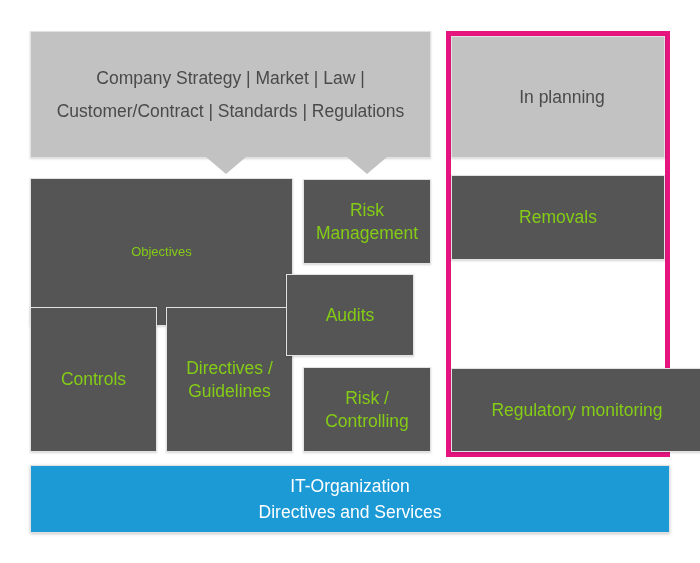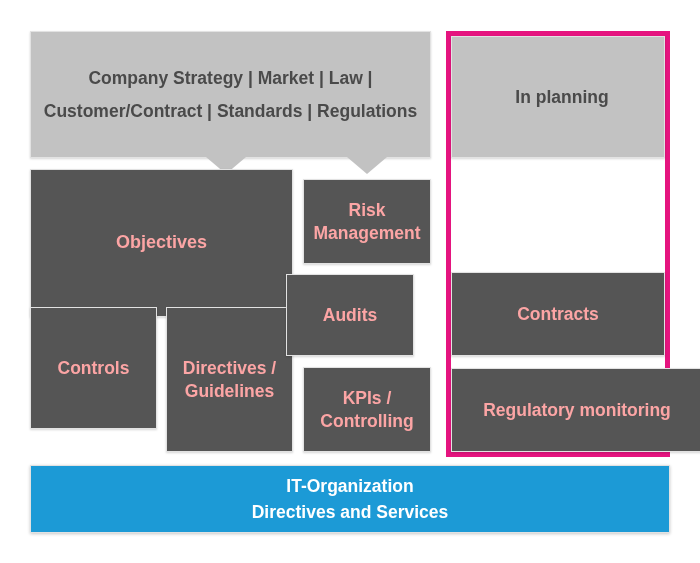"Company Strategy | Market |" .box { font-weight: bold -> none }
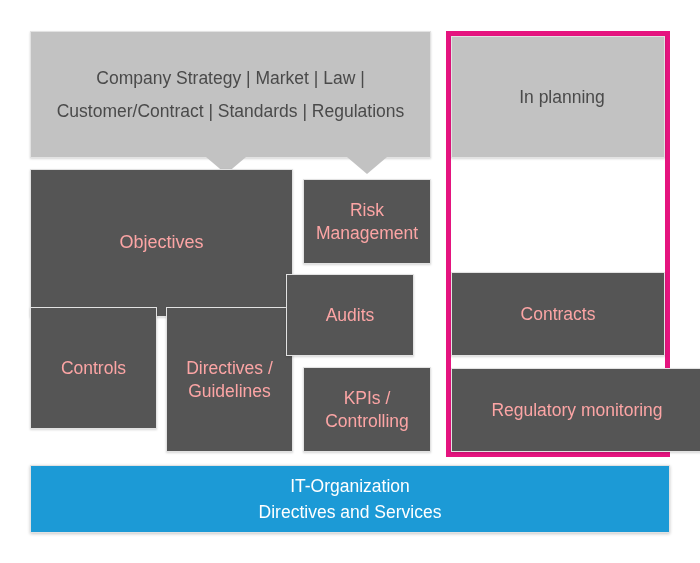"Risk Management" .box-dark { color: #fca5a5 -> #84cc16 }
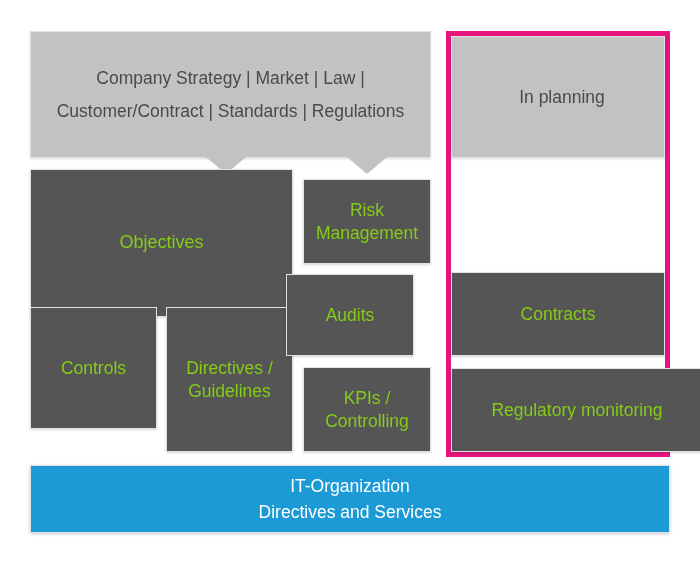"Removals" div.box { html: none -> <div> <span>Removals</span> </div> }
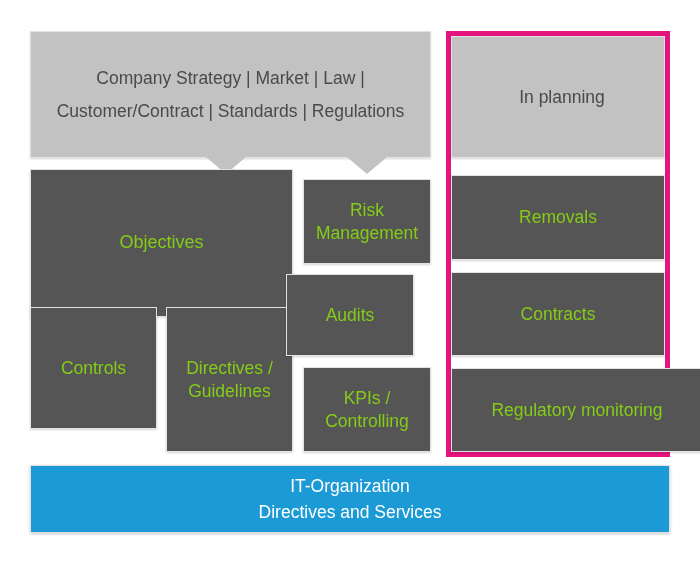"Objectives" #objectives-box { font-size: 18px -> 13px; top: 169px -> 178px }
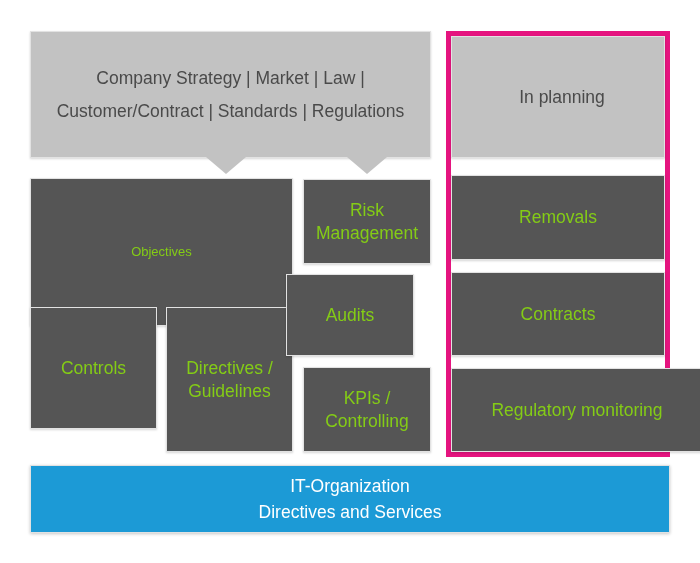"Contracts" div.box { html: <div> <span>Contracts</span> </div> -> none }
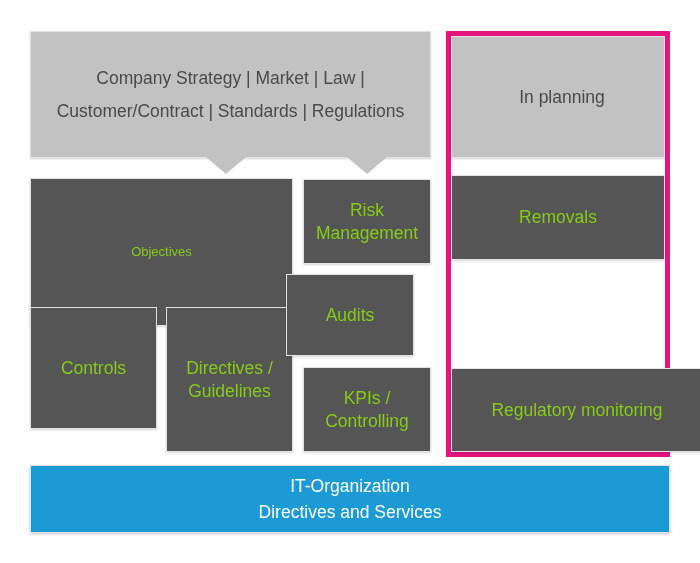"Controls" #controls-box { height: 122px -> 145px }
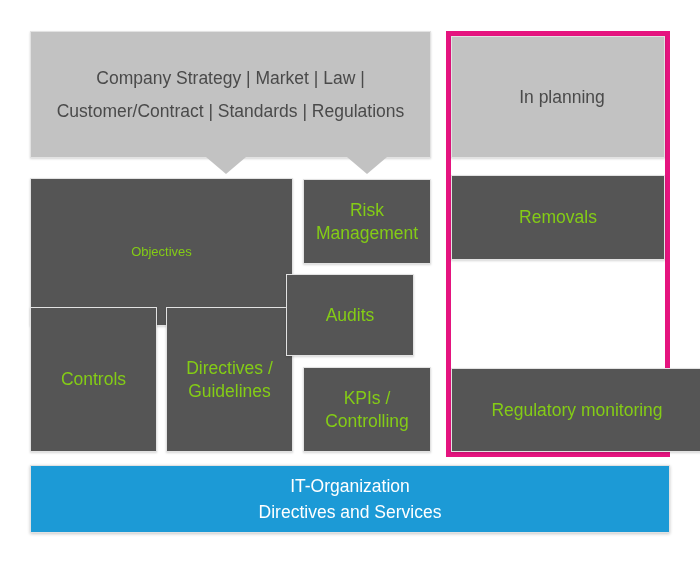"KPIs / Controlling" span { text: KPIs -> Risk }
